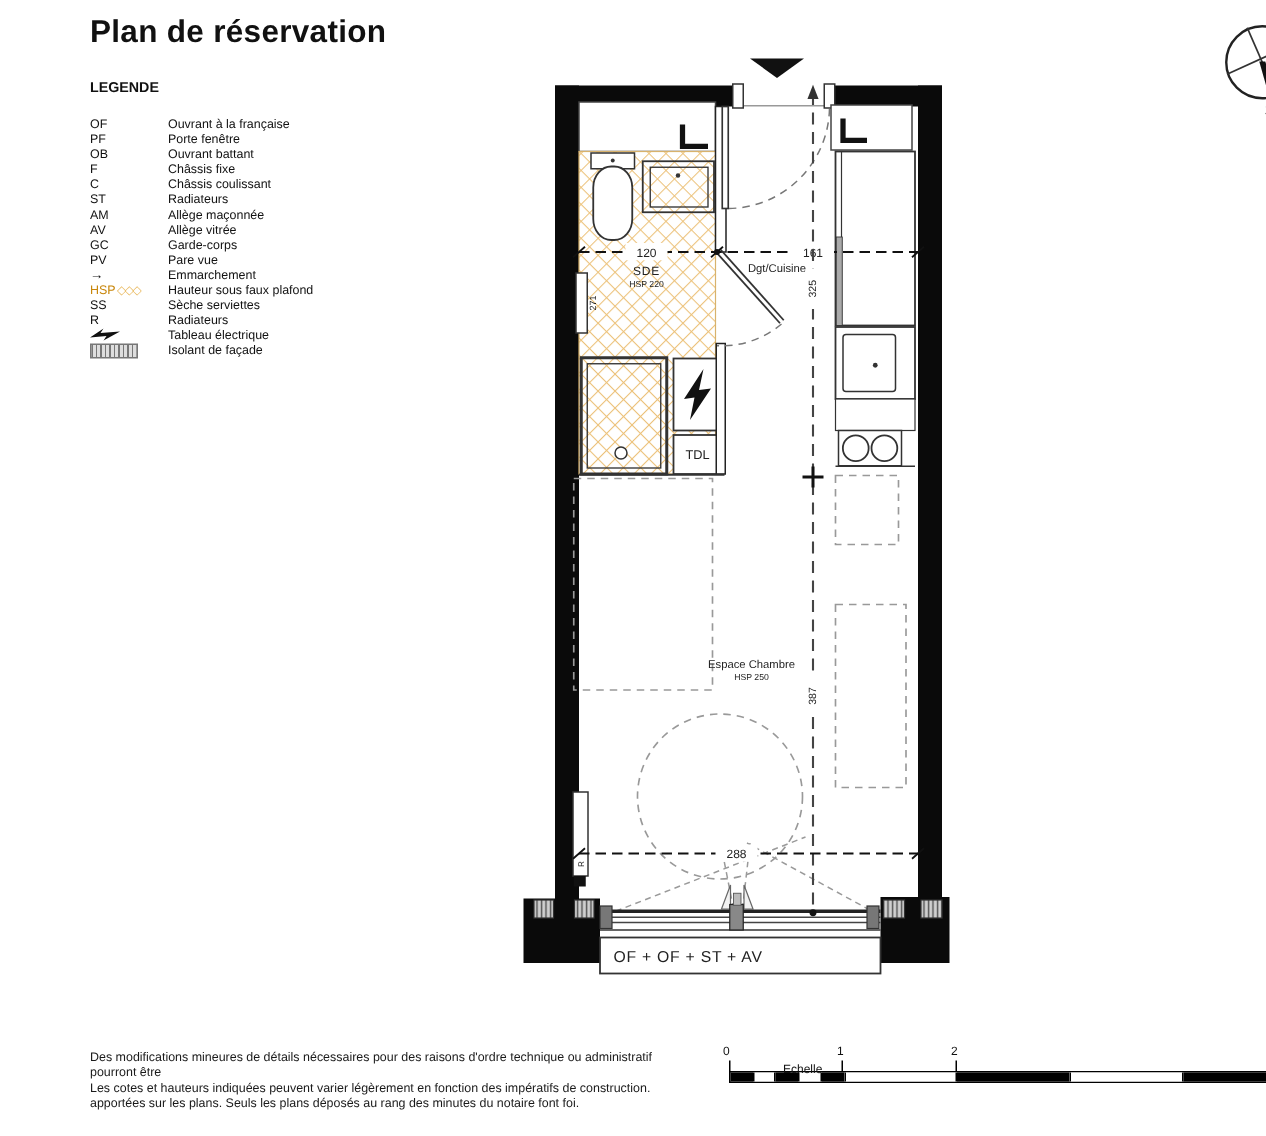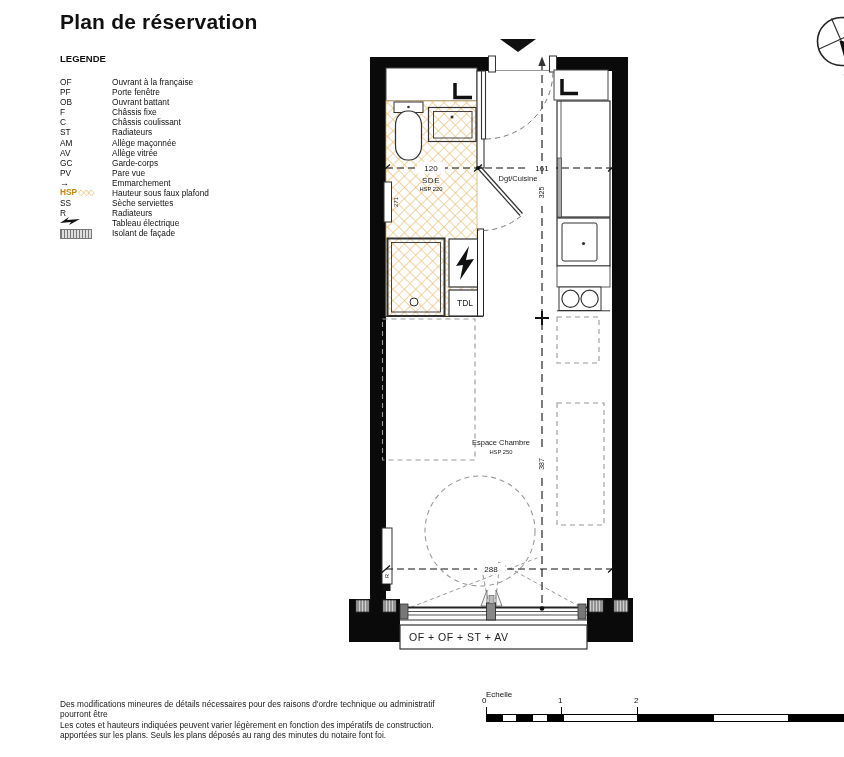"OF" .lrow { align-items: flex-end -> center }
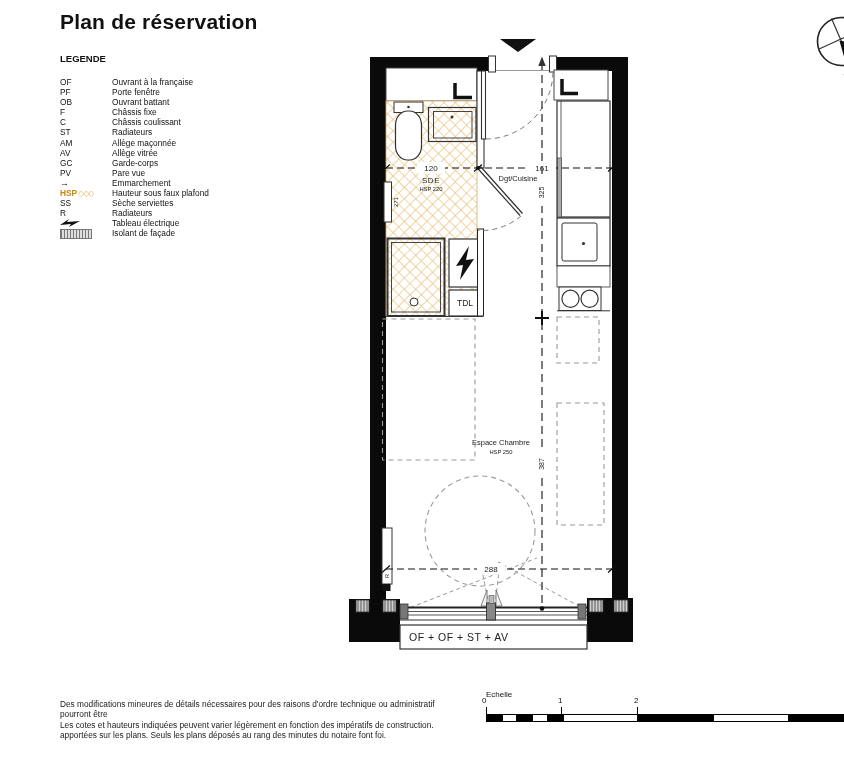"HSP" .hsp-abbr { font-weight: bold -> normal }
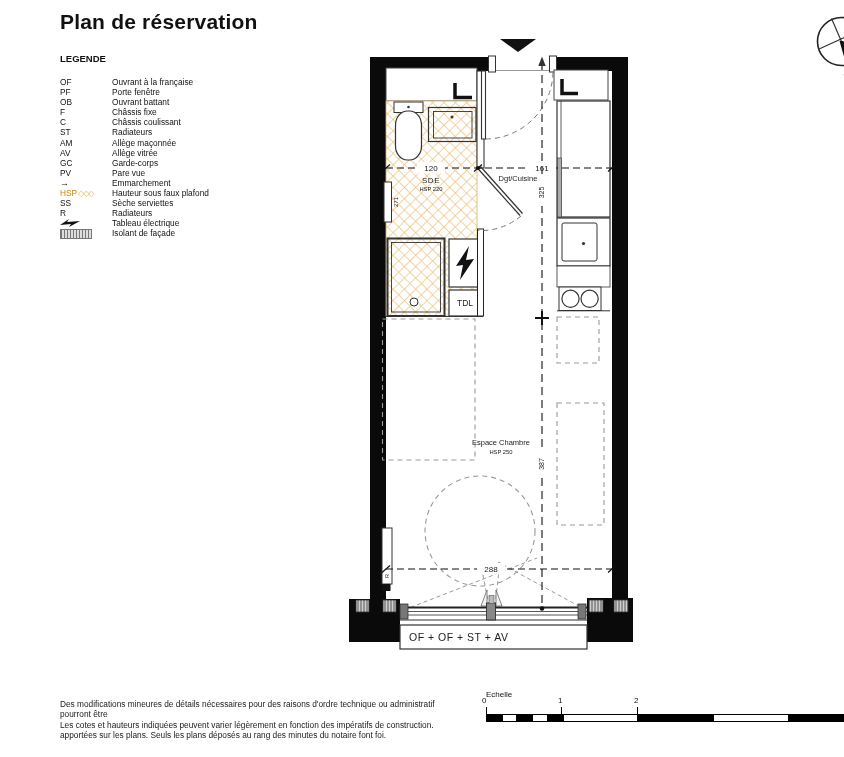"Echelle" .echelle { padding-left: none -> 36px; top: 690px -> 708px }
